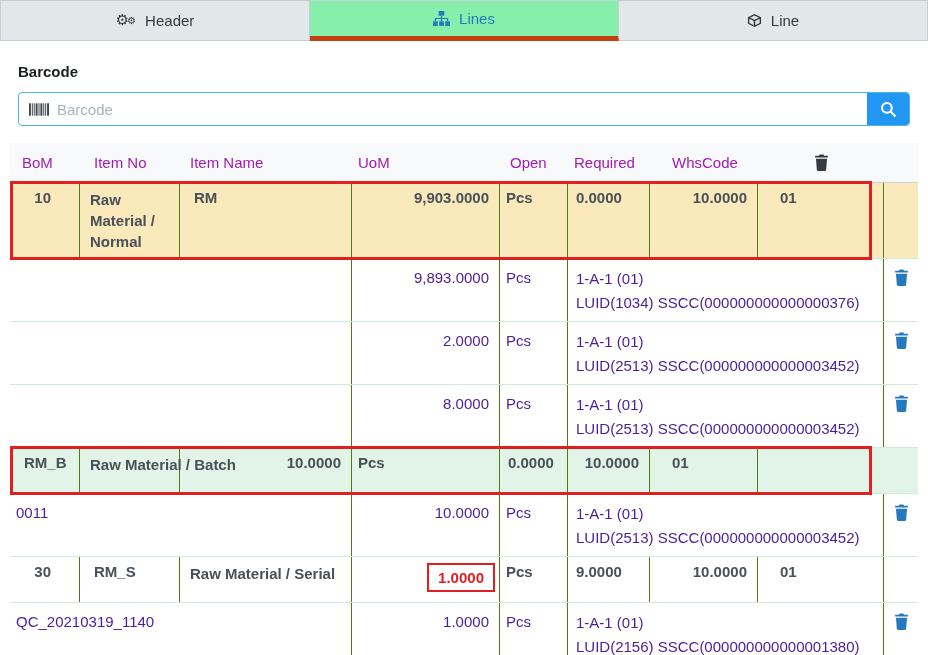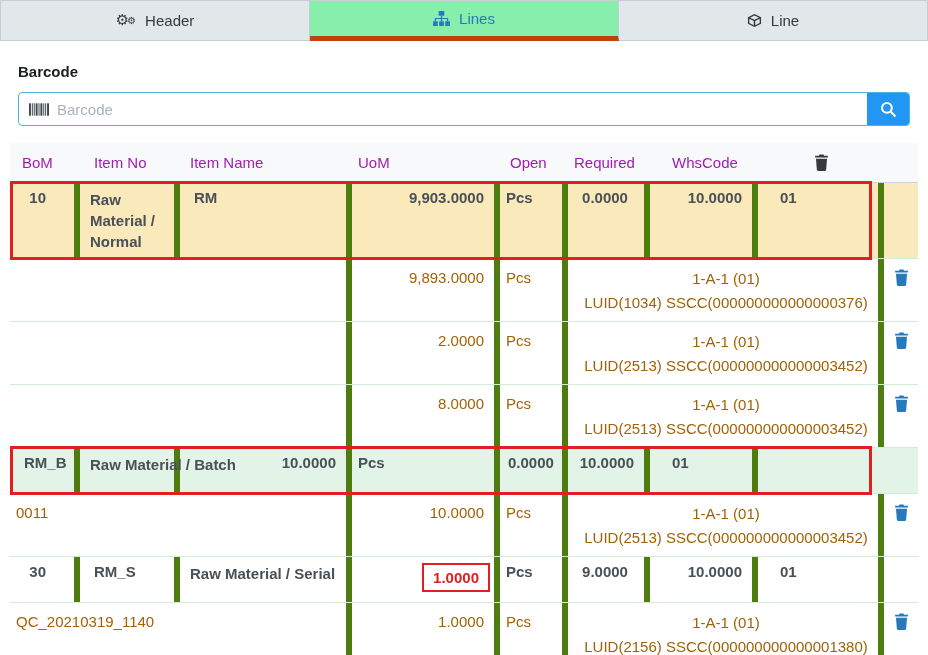"10" .cell { border-right: 6px solid #4d7c0f -> 1px solid #4d7c0f }
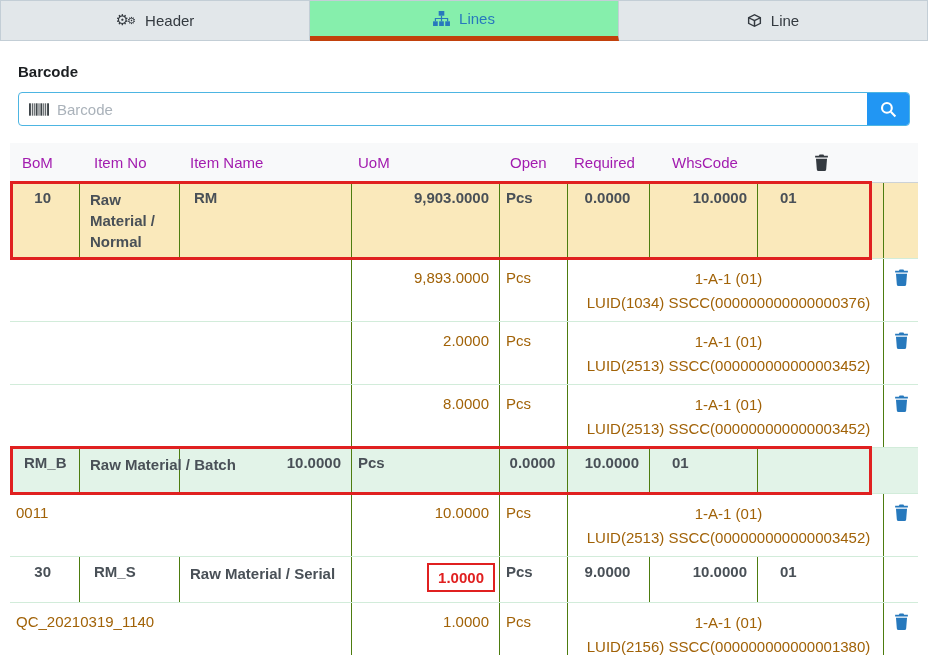"0.0000" .item-row .c-open { text-align: center -> left }
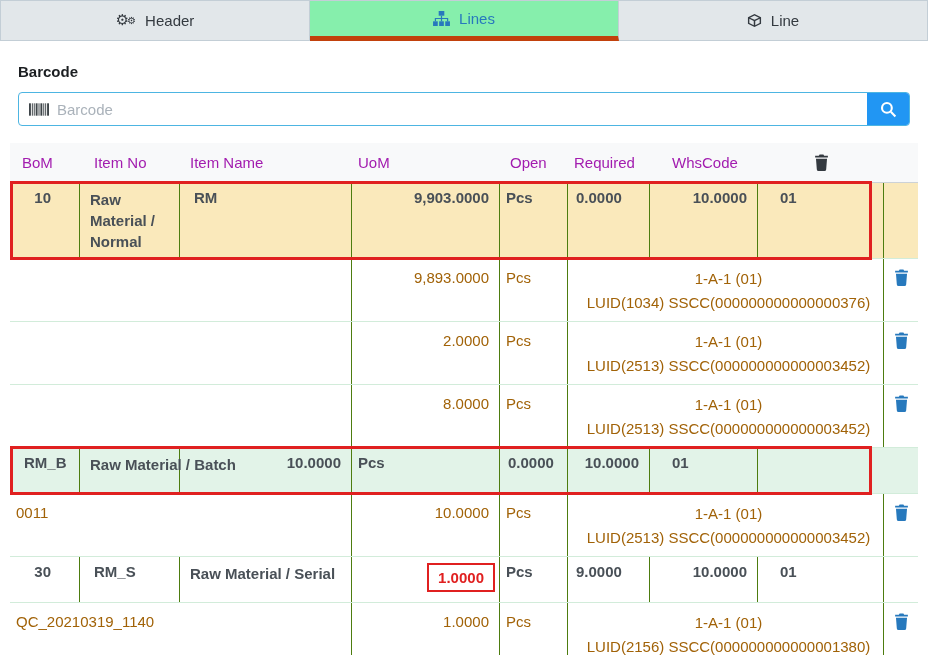"9,893.0000" .detail-row { color: #a16207 -> #4c1d95 }
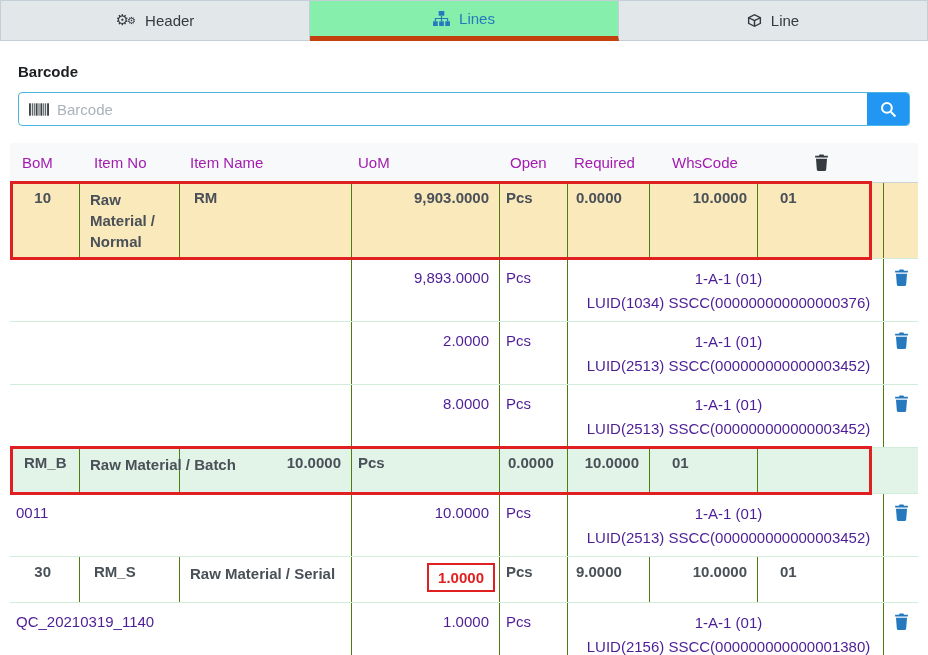"1-A-1 (01)" .detail-row .c-bin { text-align: center -> left }
